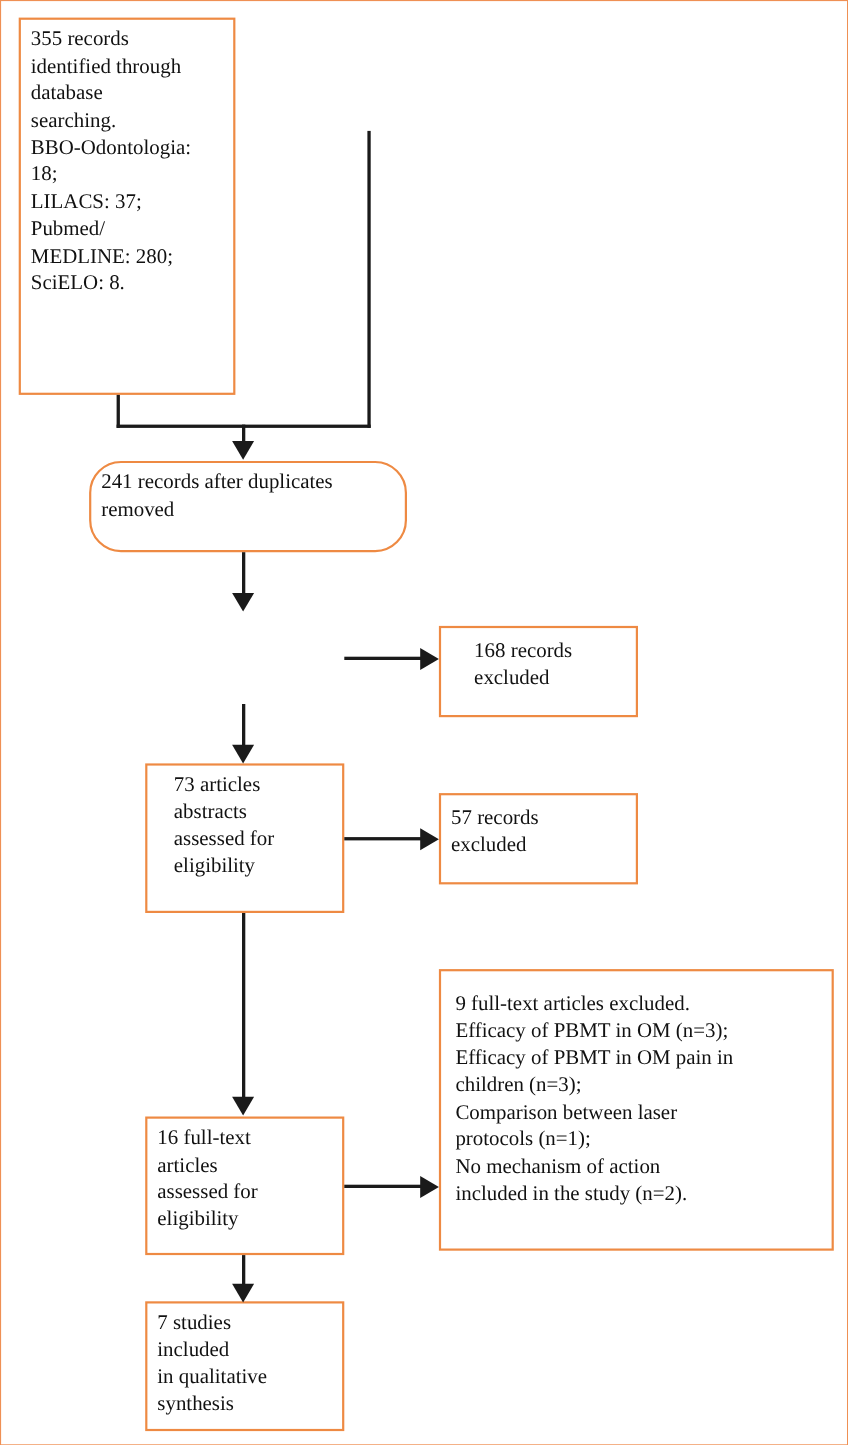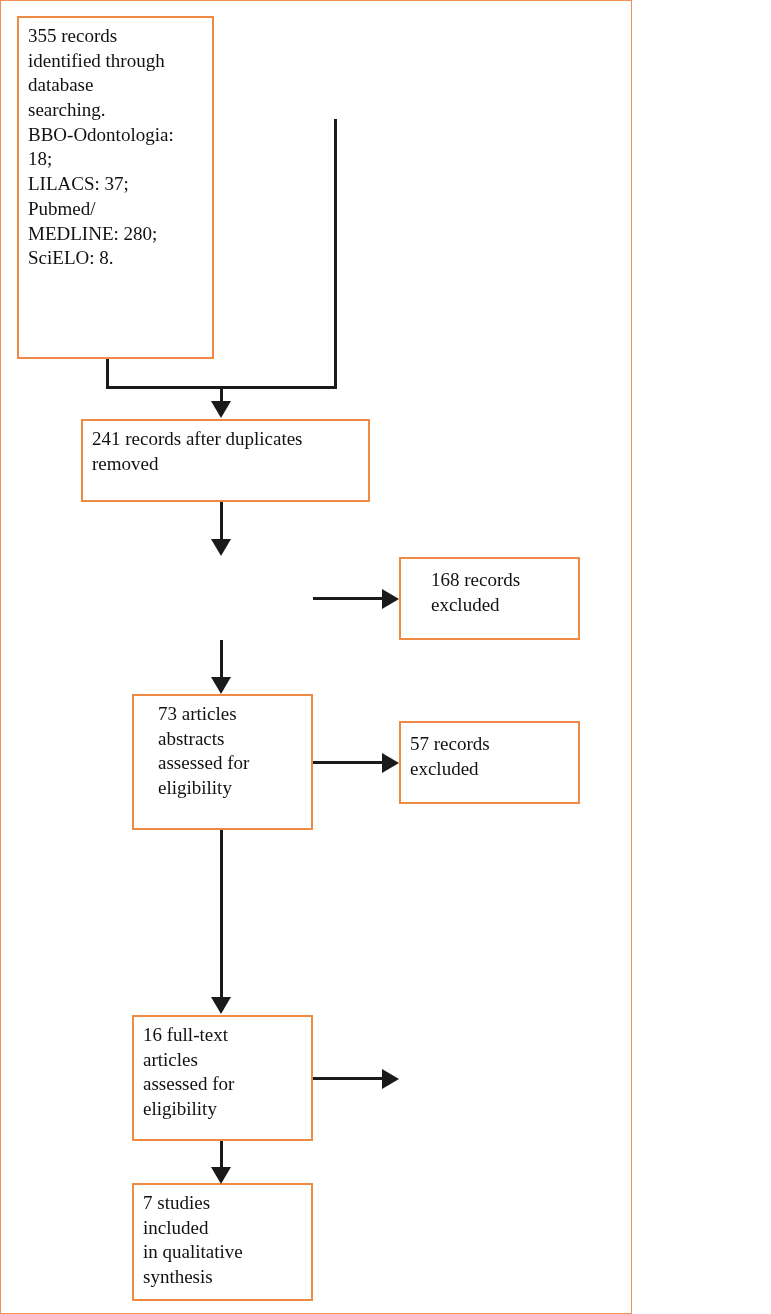"355 records" #page { width: 632px -> 771px }
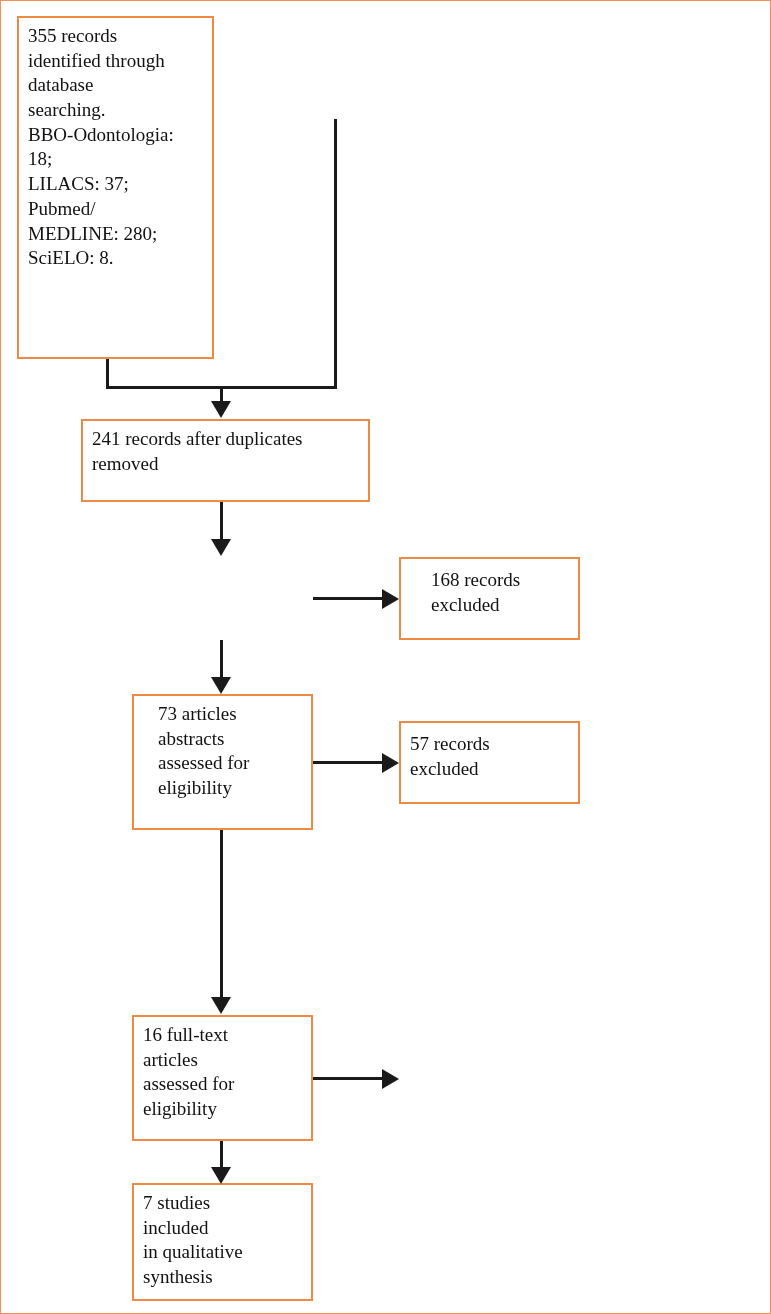"241 records after duplicates" div.node { border-radius: none -> 29px }
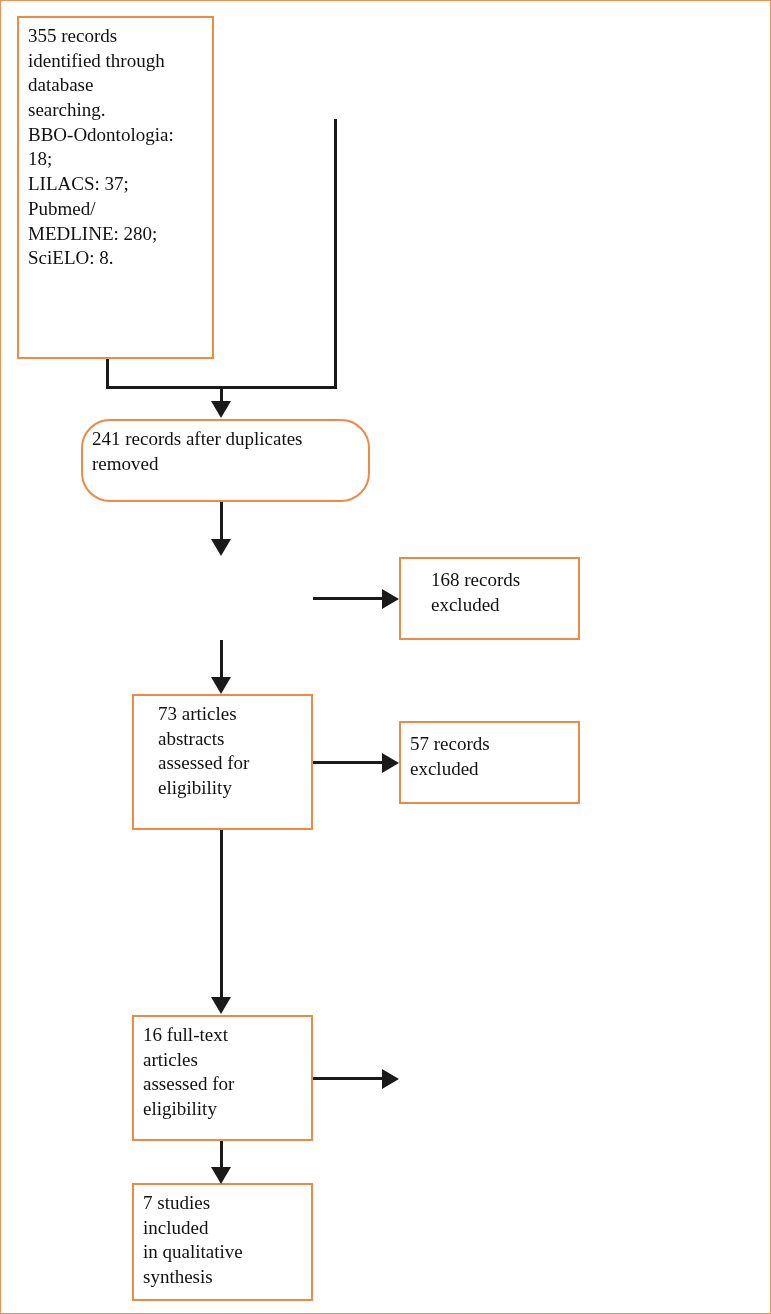"168 records" div.node { top: 556px -> 568px }
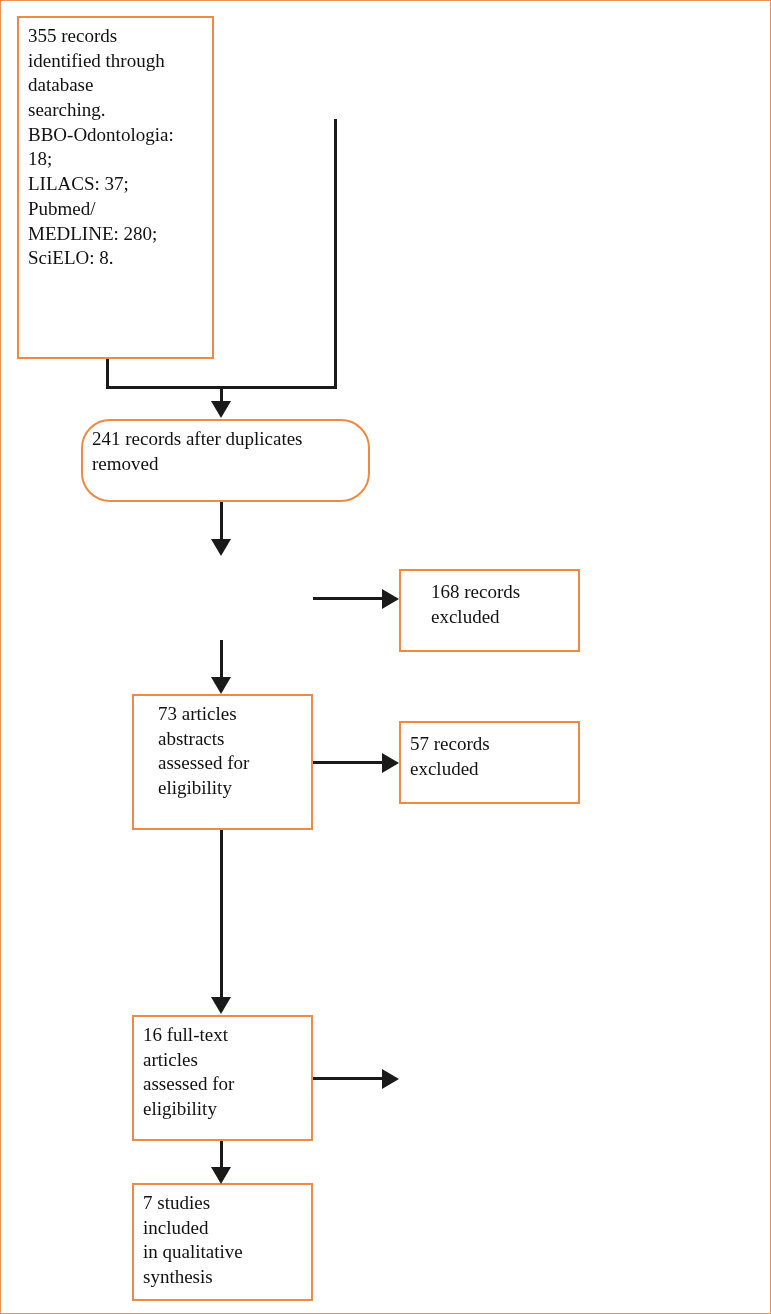"9 full-text articles excluded." div.node { html: none -> <div>9 full-text articles excluded. Efficacy of PBMT in OM (n=3); Efficacy of PBMT in OM pain in children (n=3); Comparison between laser protocols (n=1); No mechanism of action included in the study (n=2).</div> }
